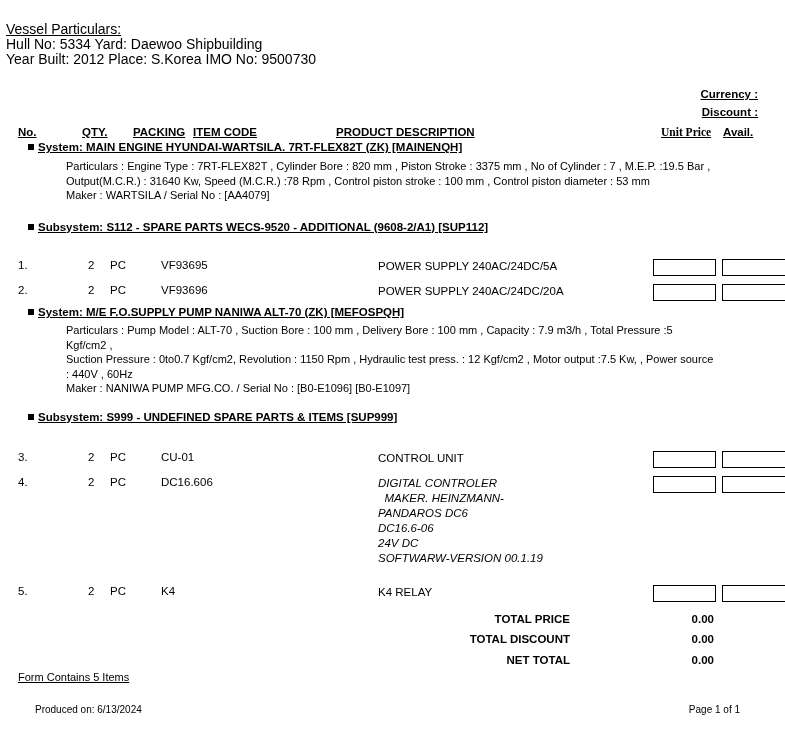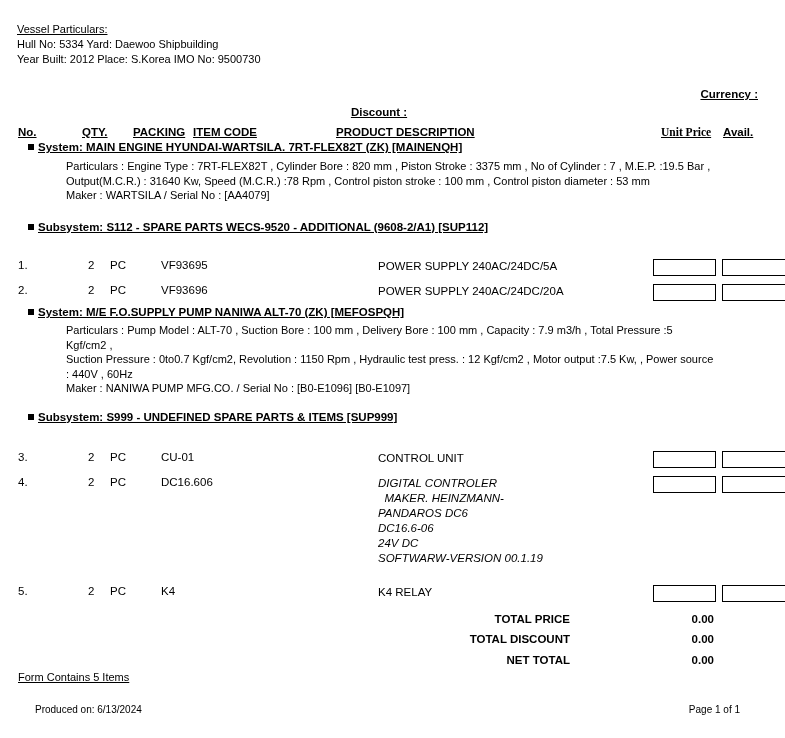"Vessel Particulars:" #vessel-particulars { font-size: 11px -> 14px; left: 17px -> 6px }
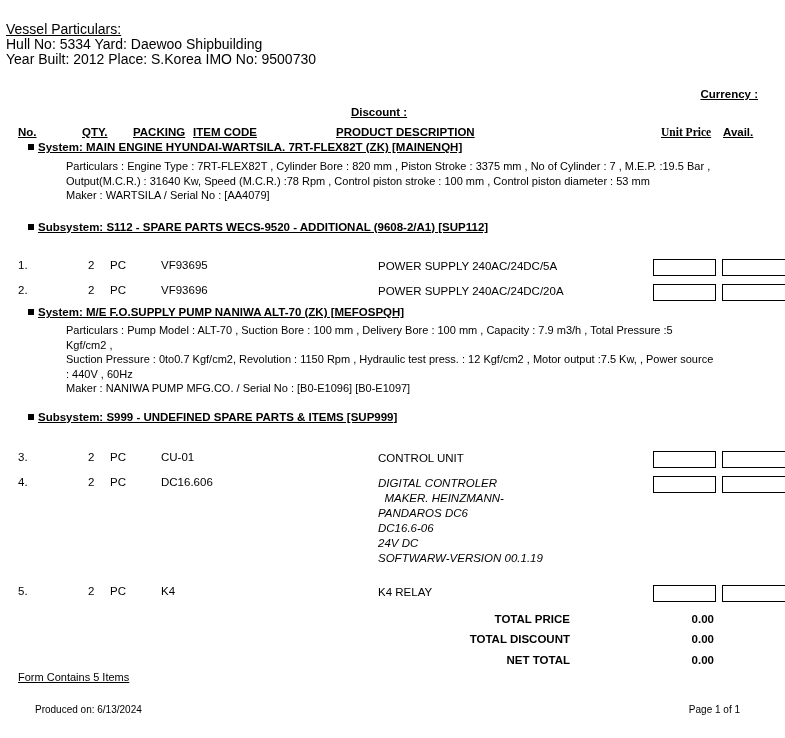"Discount :" #discount-row { text-align: center -> right }
